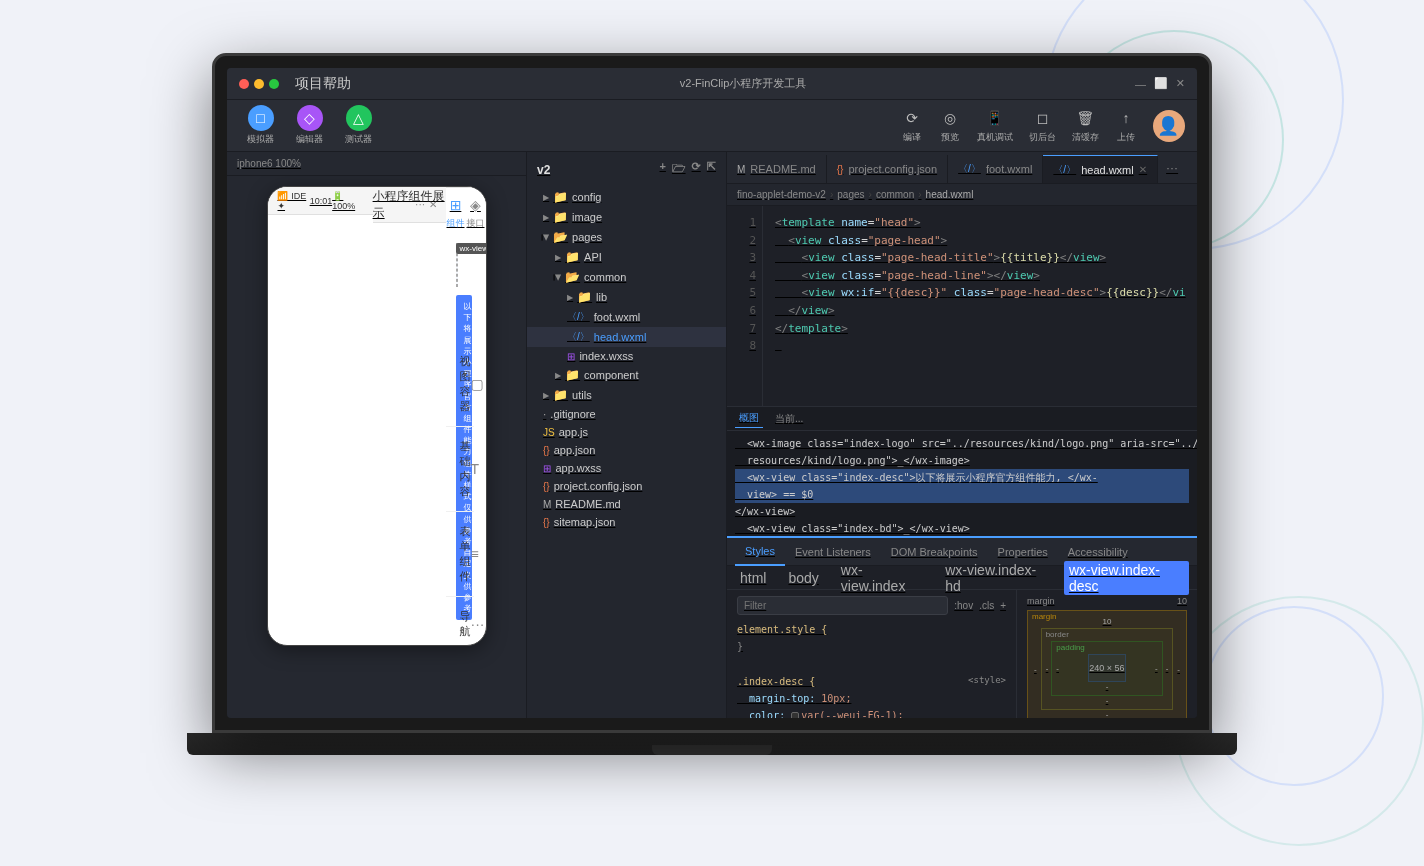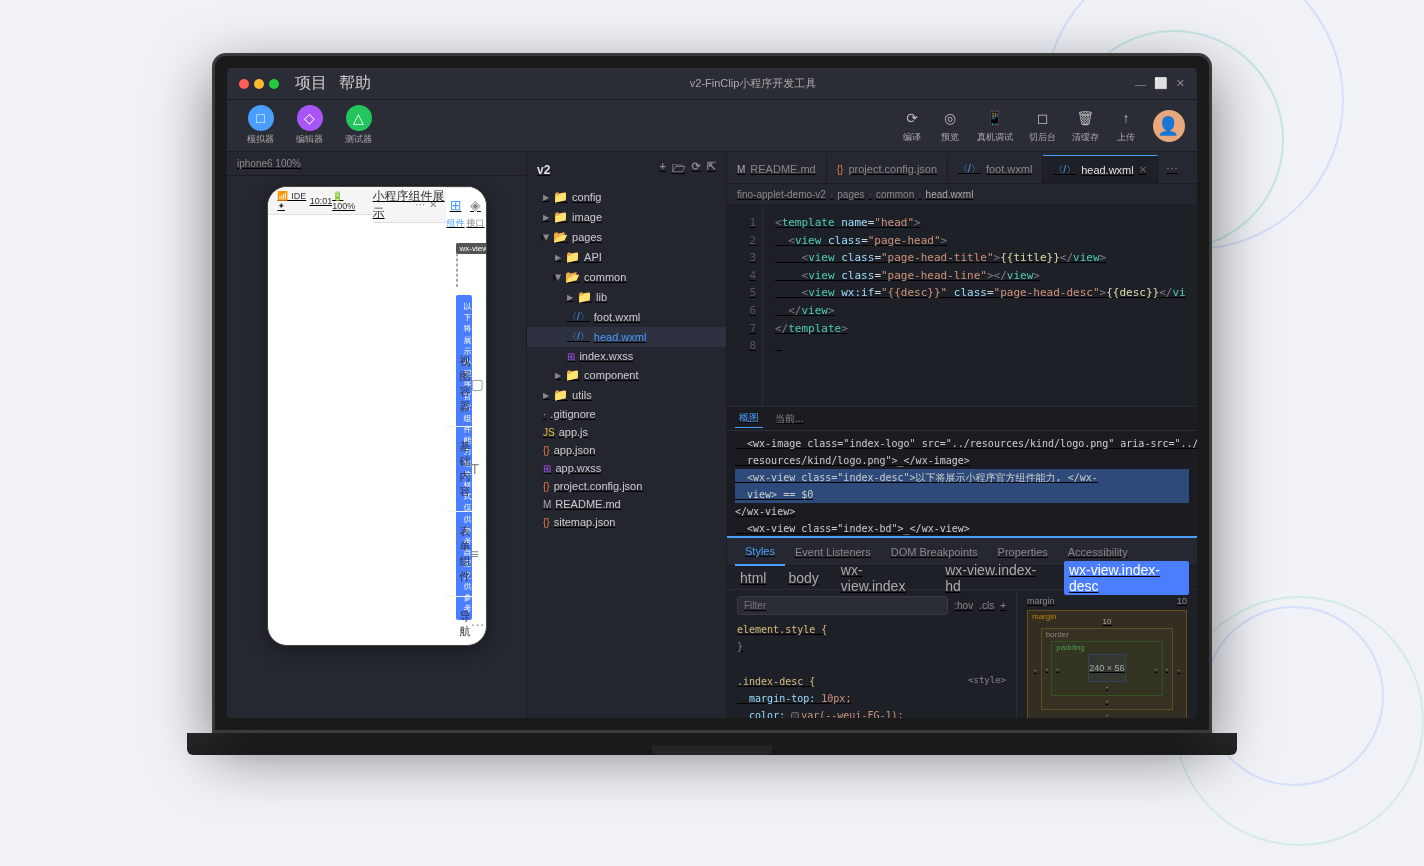"项目" .title-bar-menu { font-size: 16px -> 14px; gap: 12px -> none }
